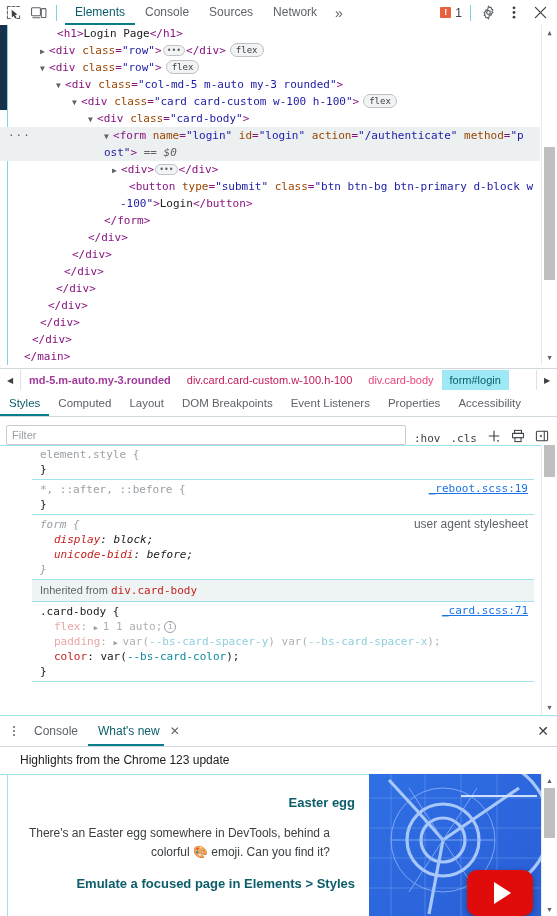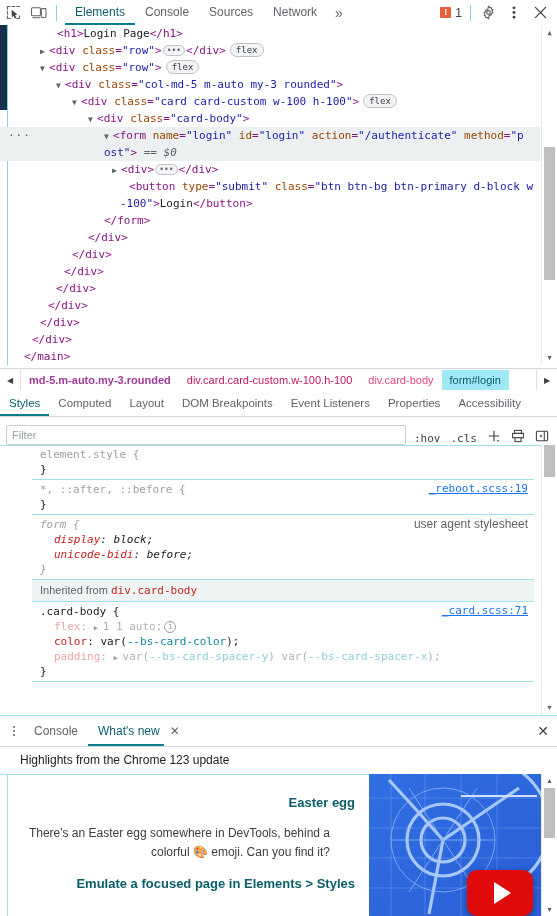"color: var(--bs-card-color);" div.line { order: before "padding: ▶ var(--bs-card-spacer-y)" -> after "padding: ▶ var(--bs-card-spacer-y)" }
